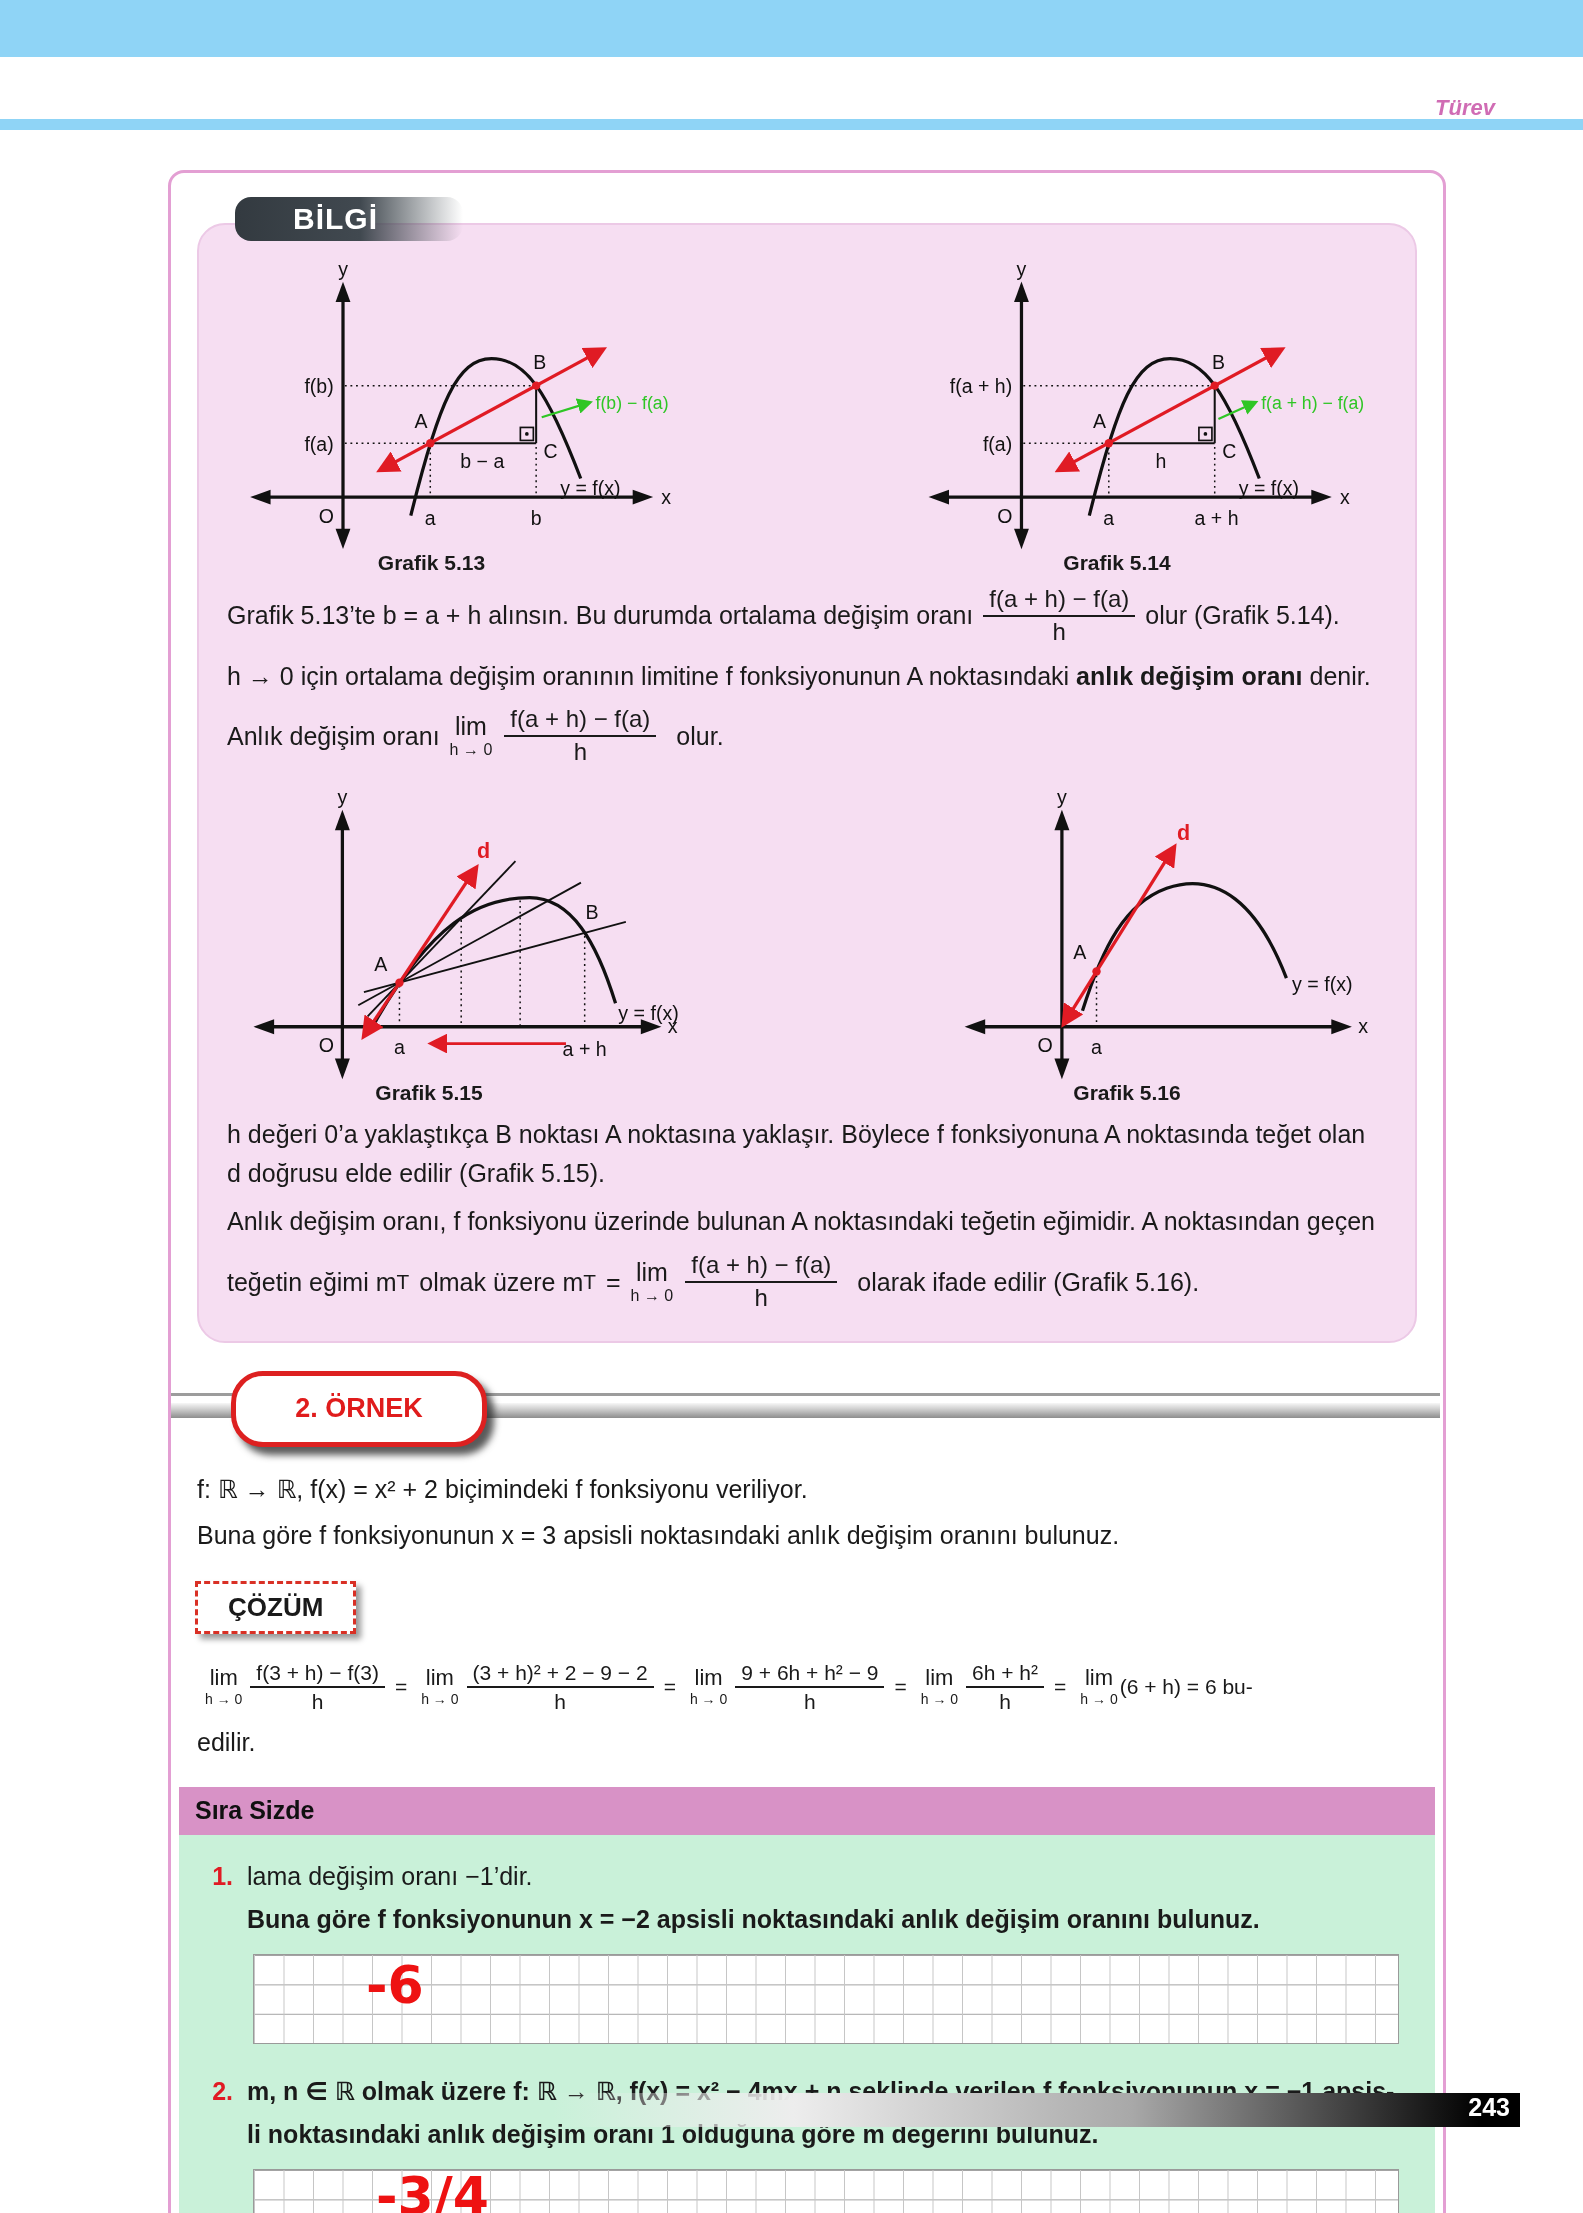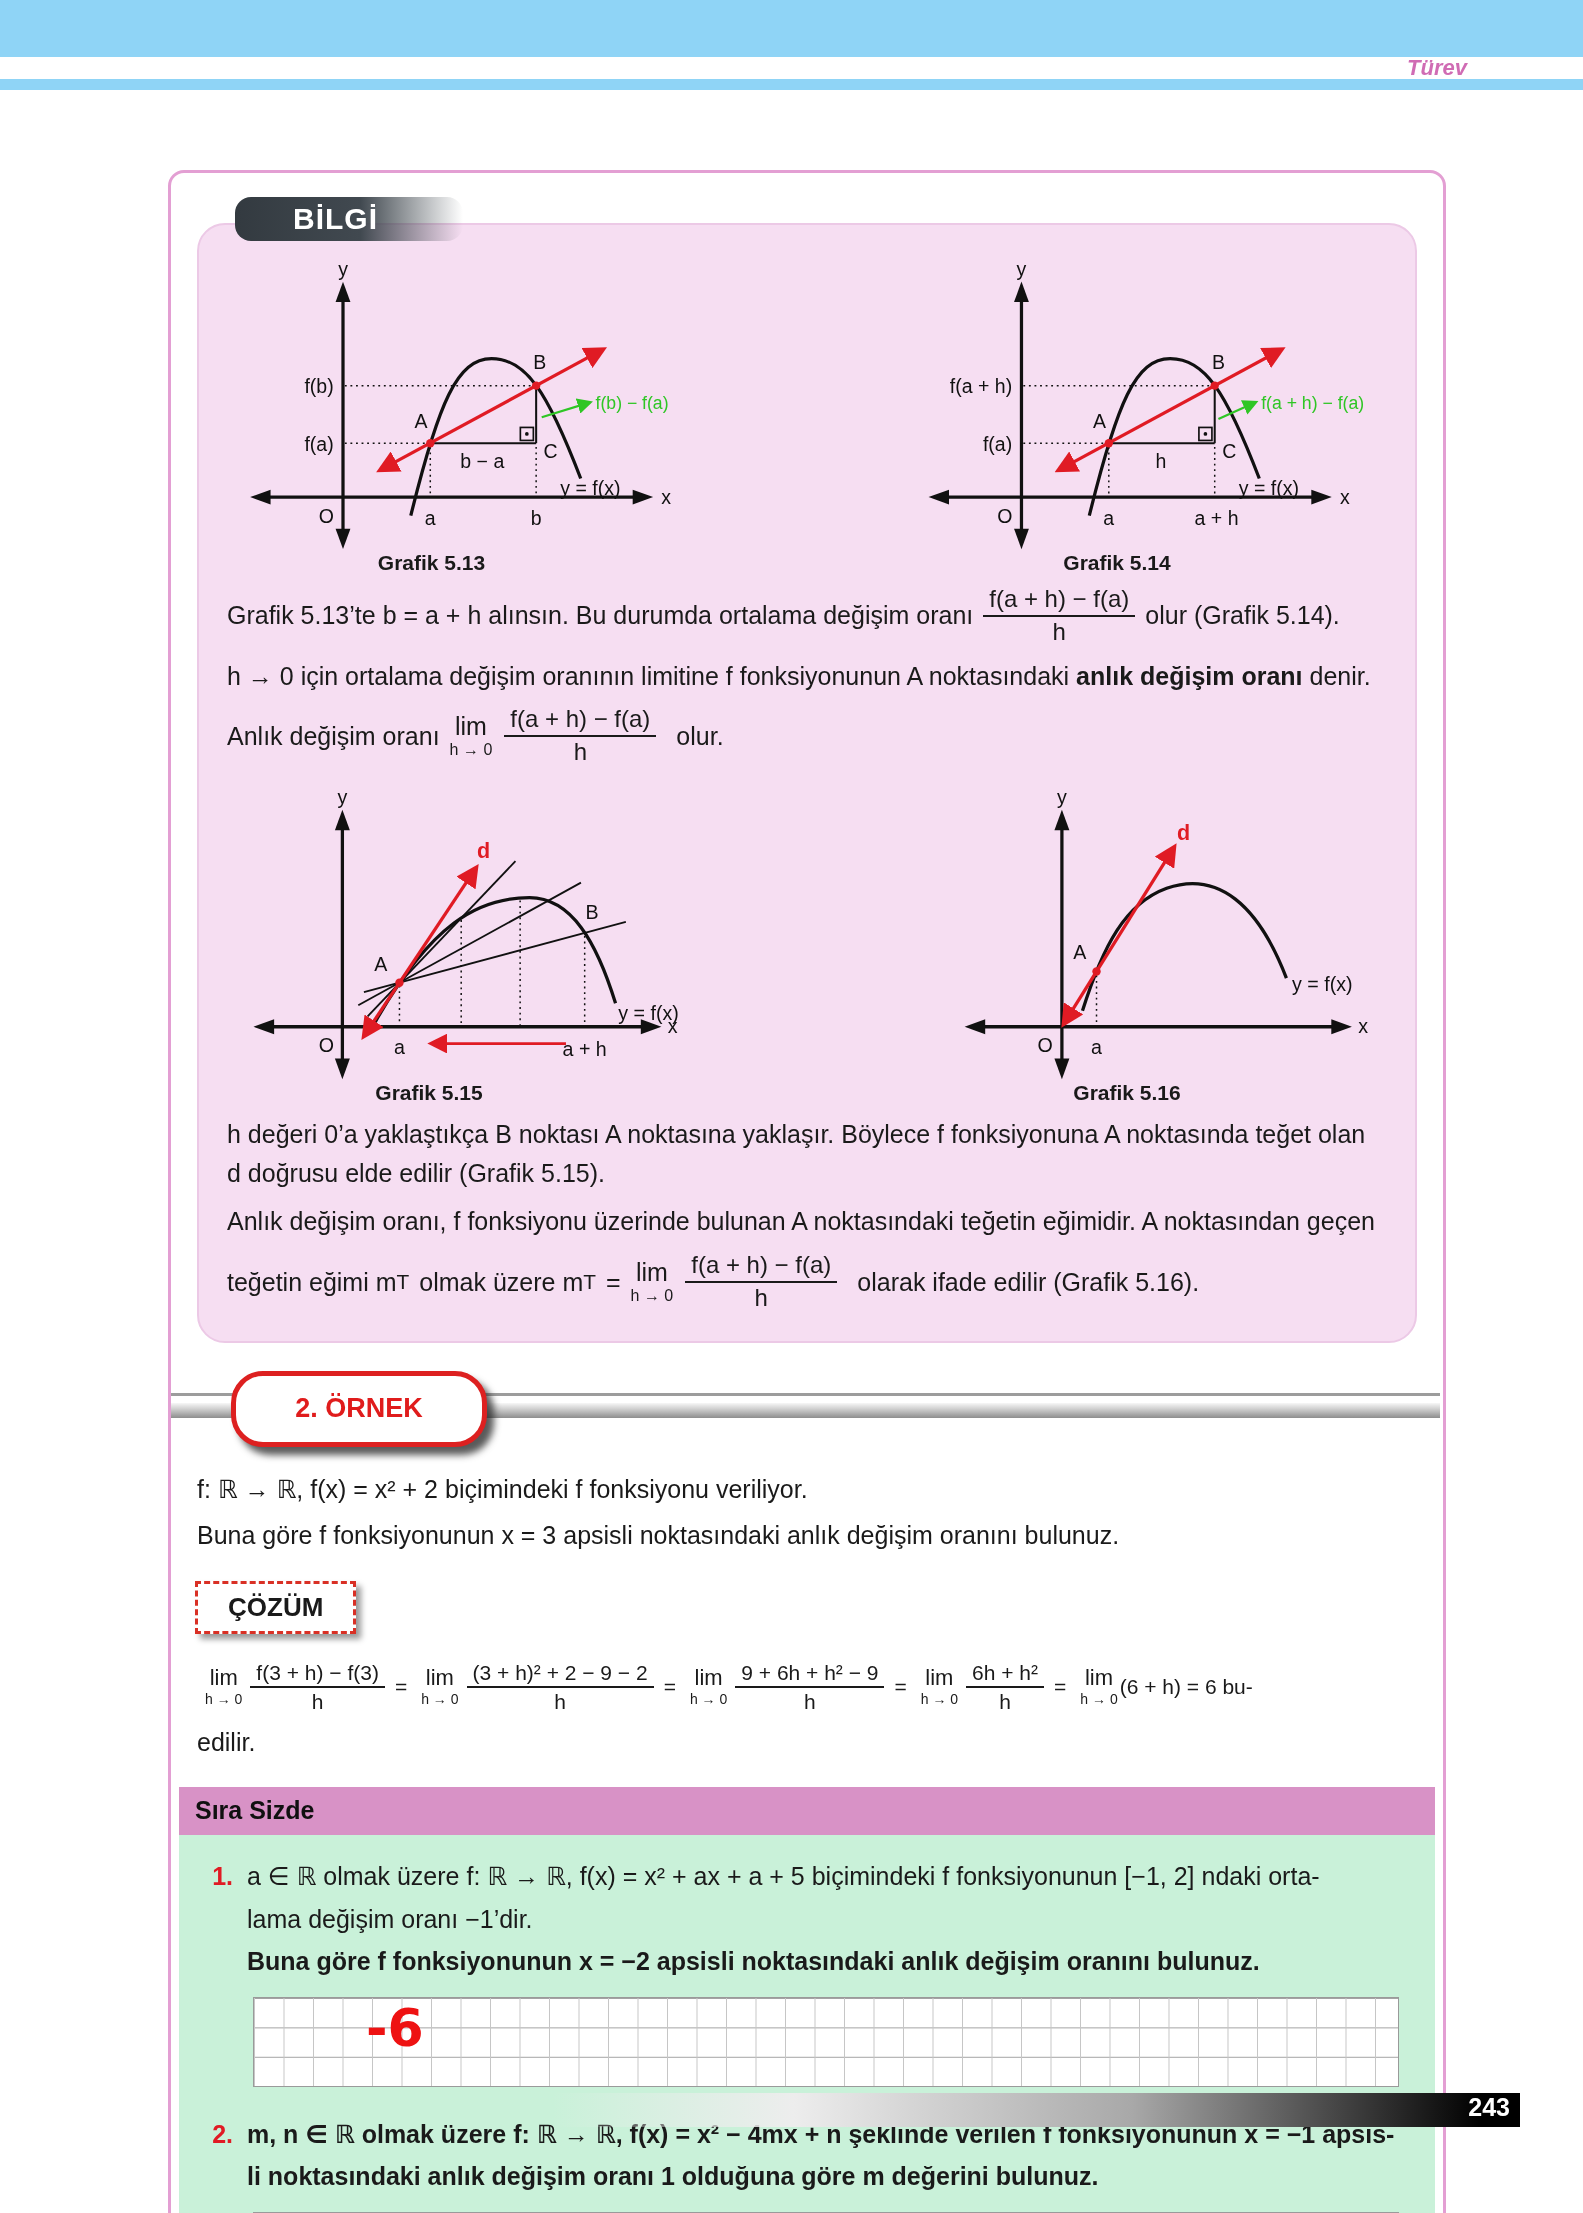"Türev" .band-white { margin-top: none -> 40px; padding-right: 116px -> 88px }
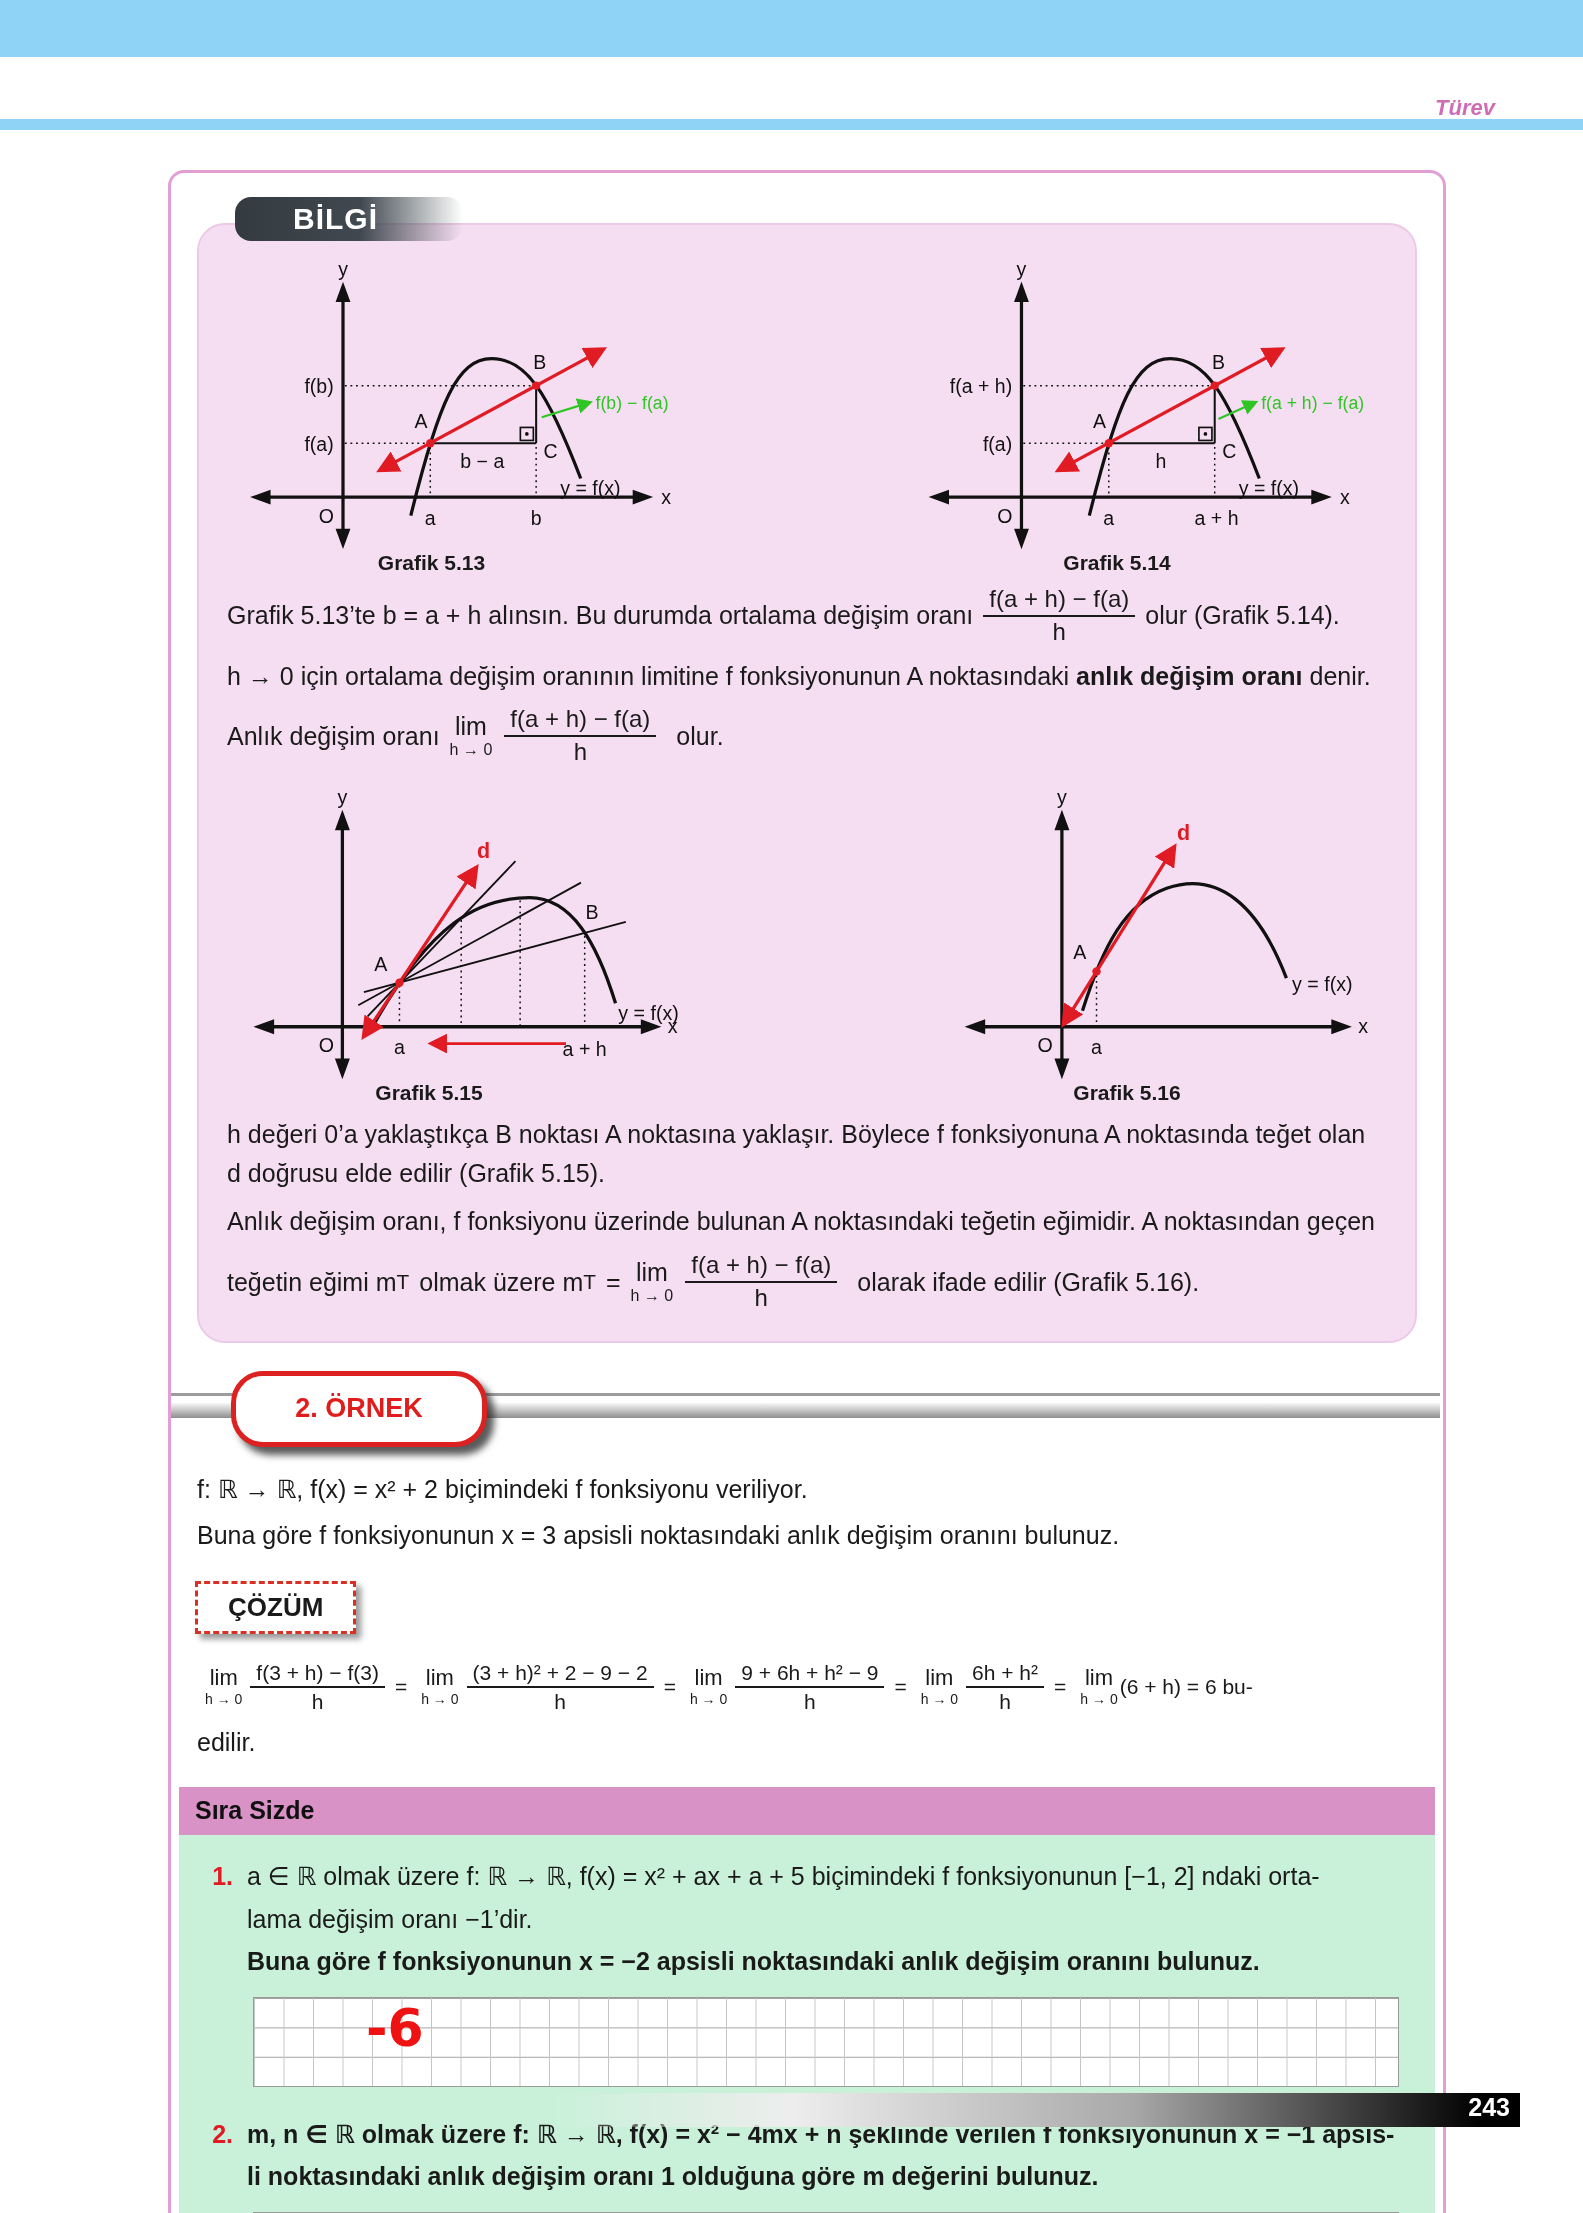"a ∈ ℝ olmak üzere" div { html: <div>a ∈ ℝ olmak üzere f: ℝ → ℝ, f(x) = x² + ax + a + 5 biçimindeki f fonksiyonunun [−1, 2] ndaki orta-</div> -> none }
